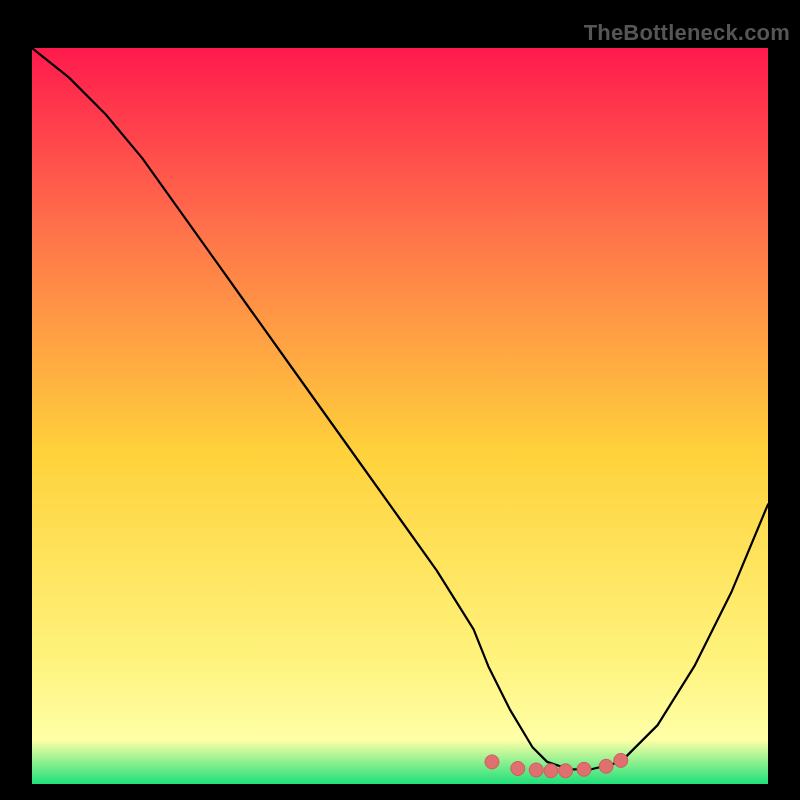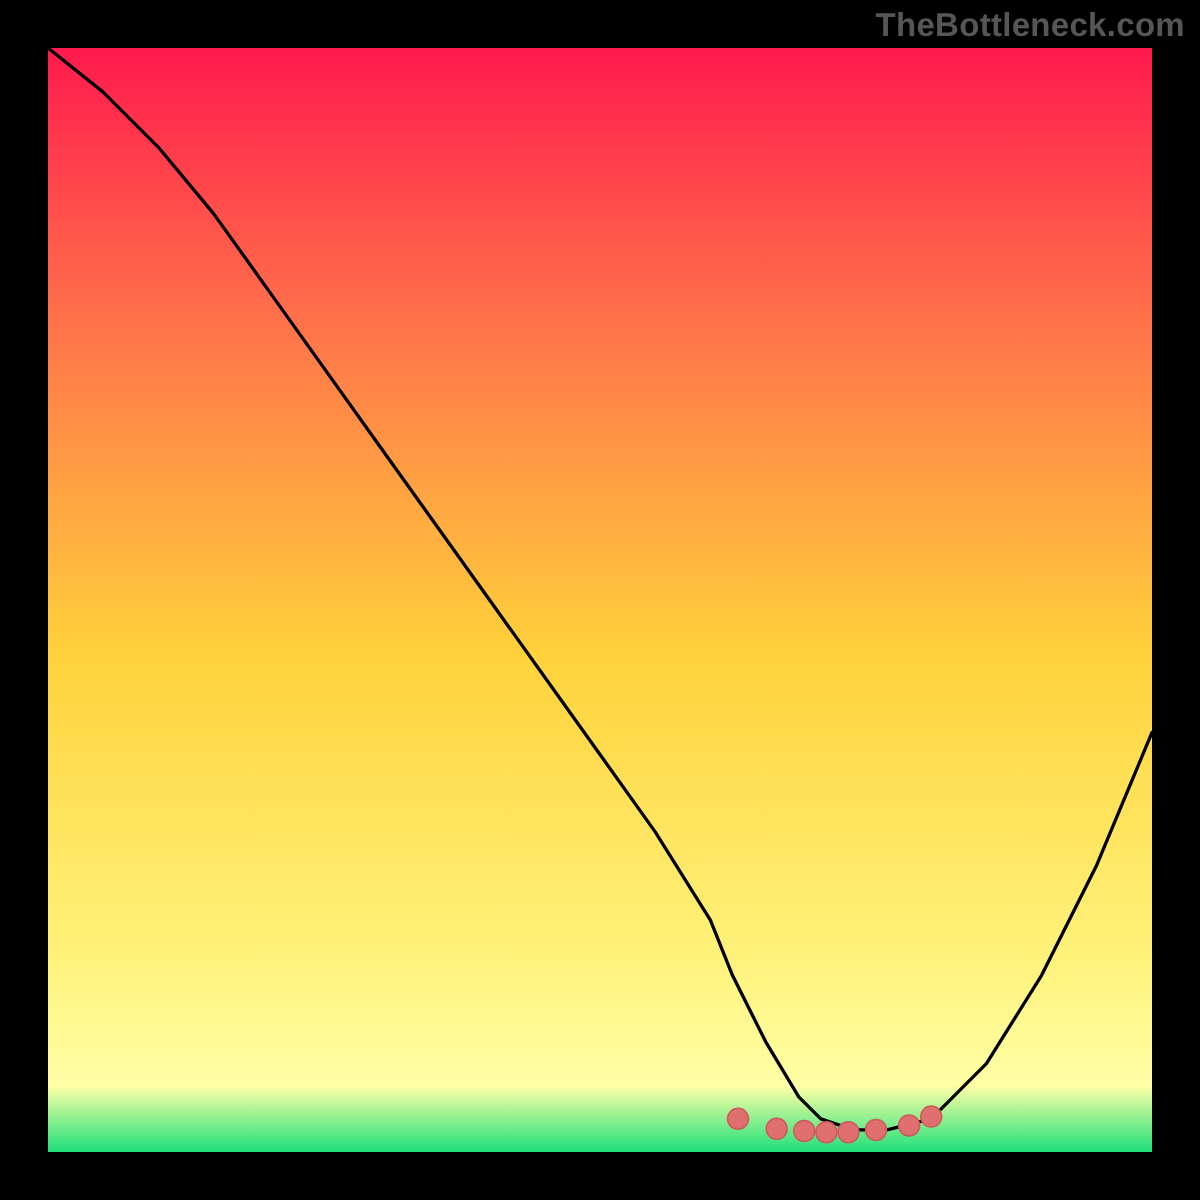"TheBottleneck.com" .frame { margin-top: none -> 16px }
